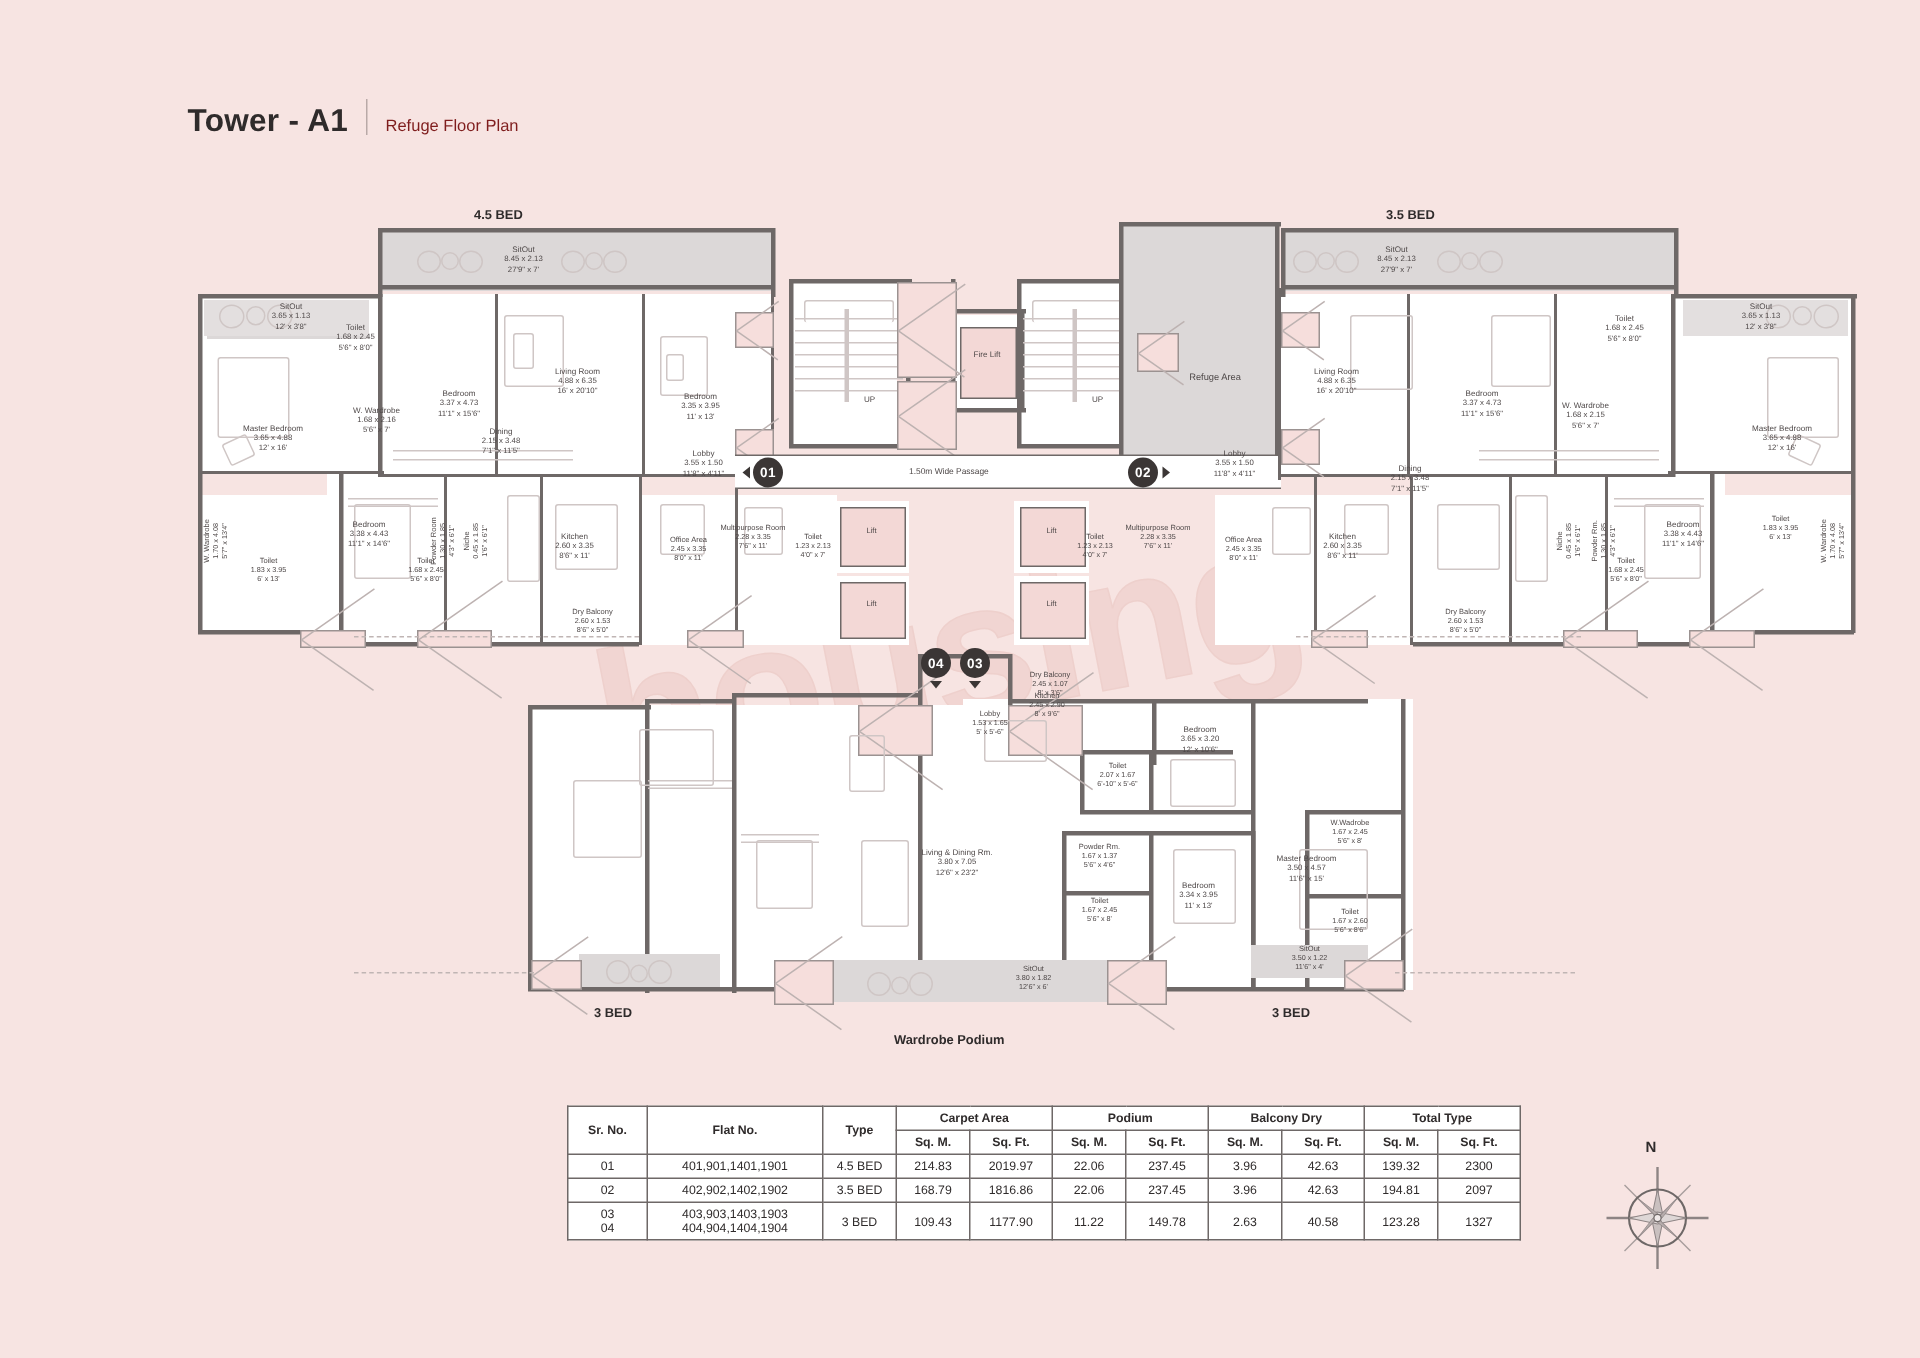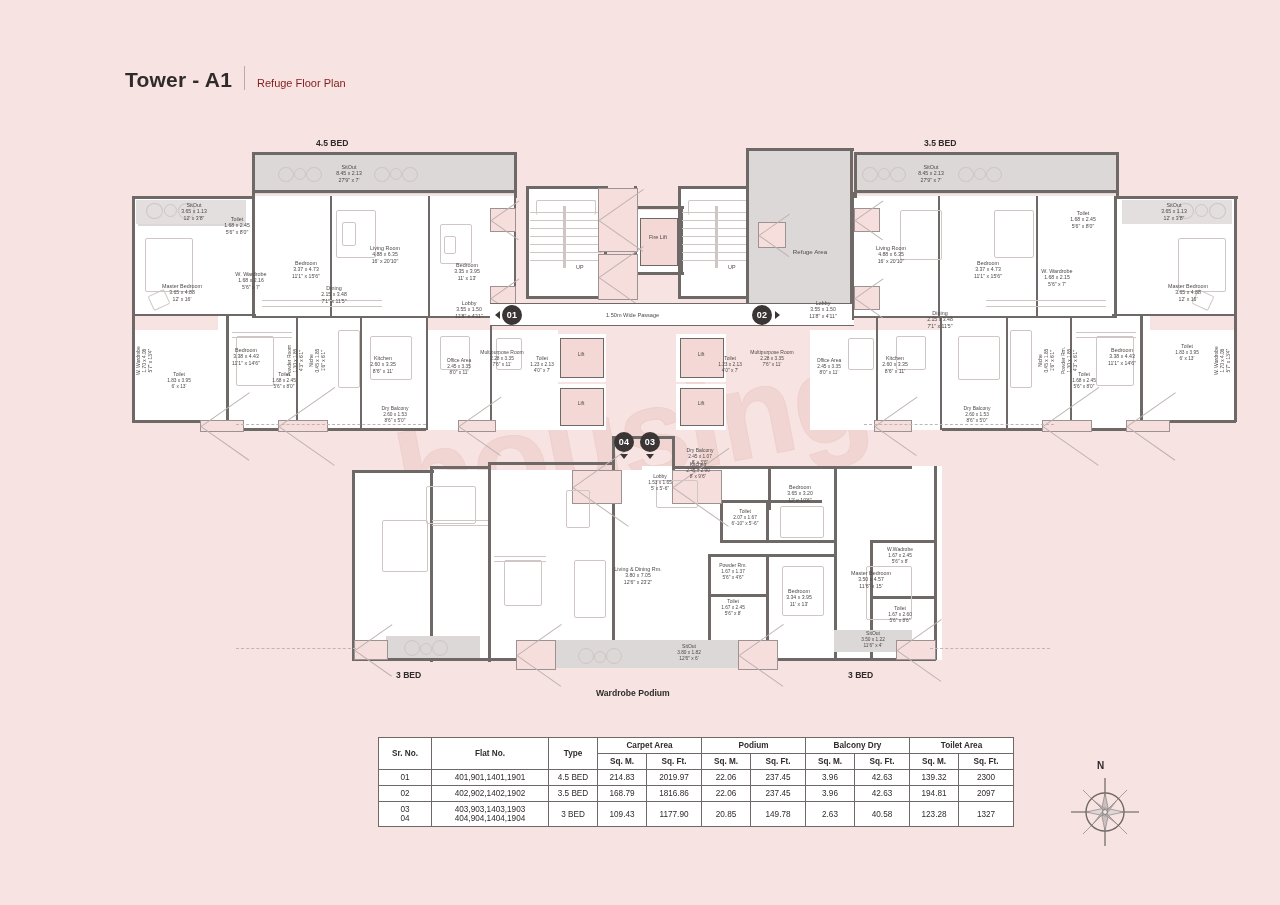"Toilet Area" th { text: Toilet Area -> Total Type }
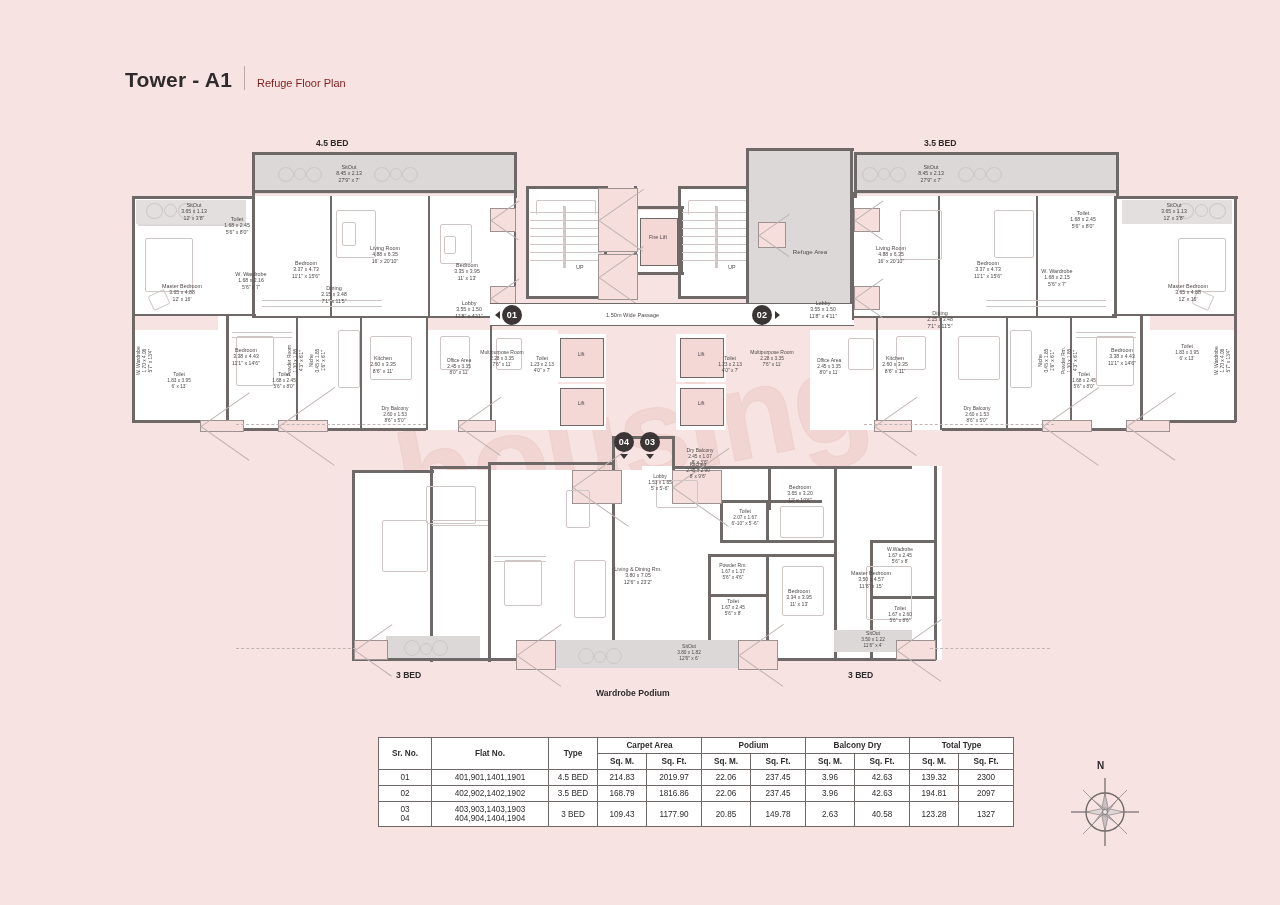"20.85" td { text: 20.85 -> 11.22 }
